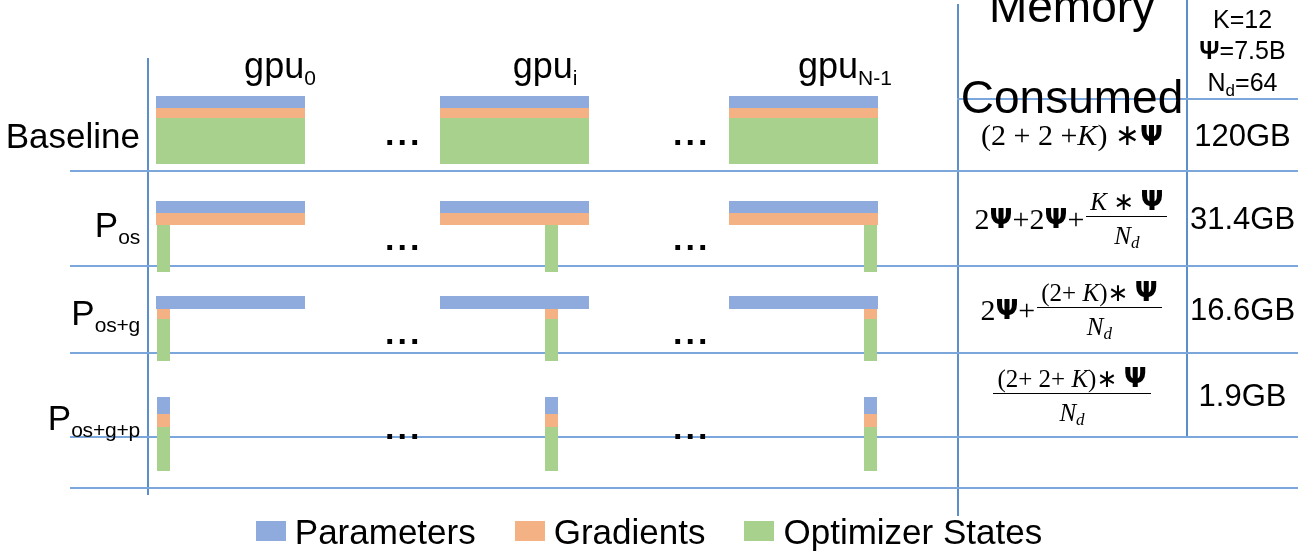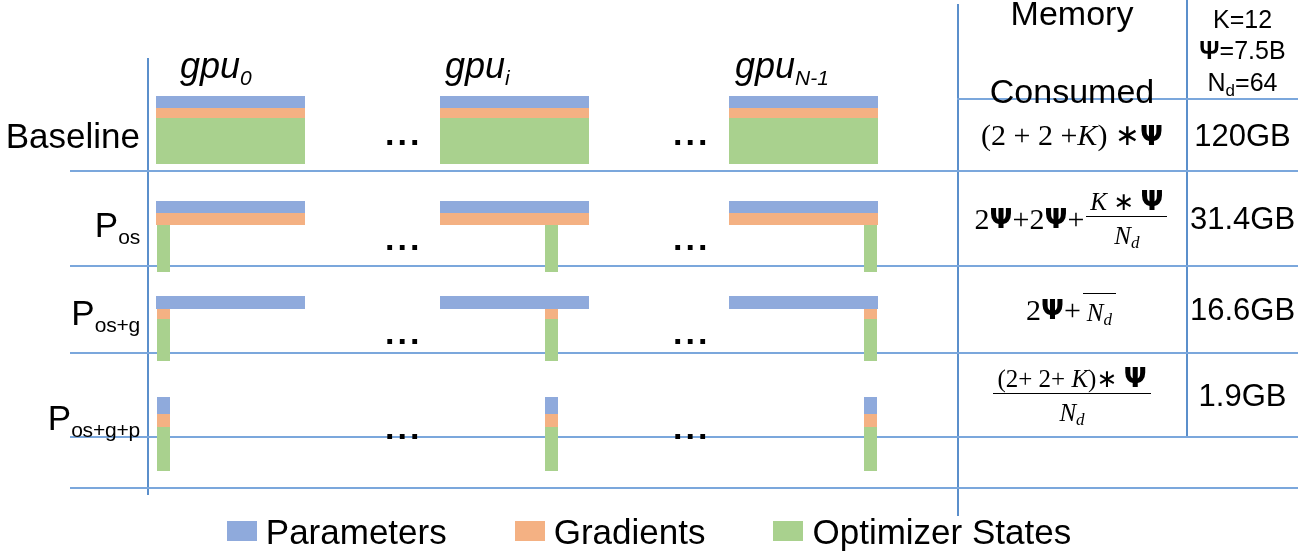"Memory" .hdr-mem { font-size: 34px -> 46px }
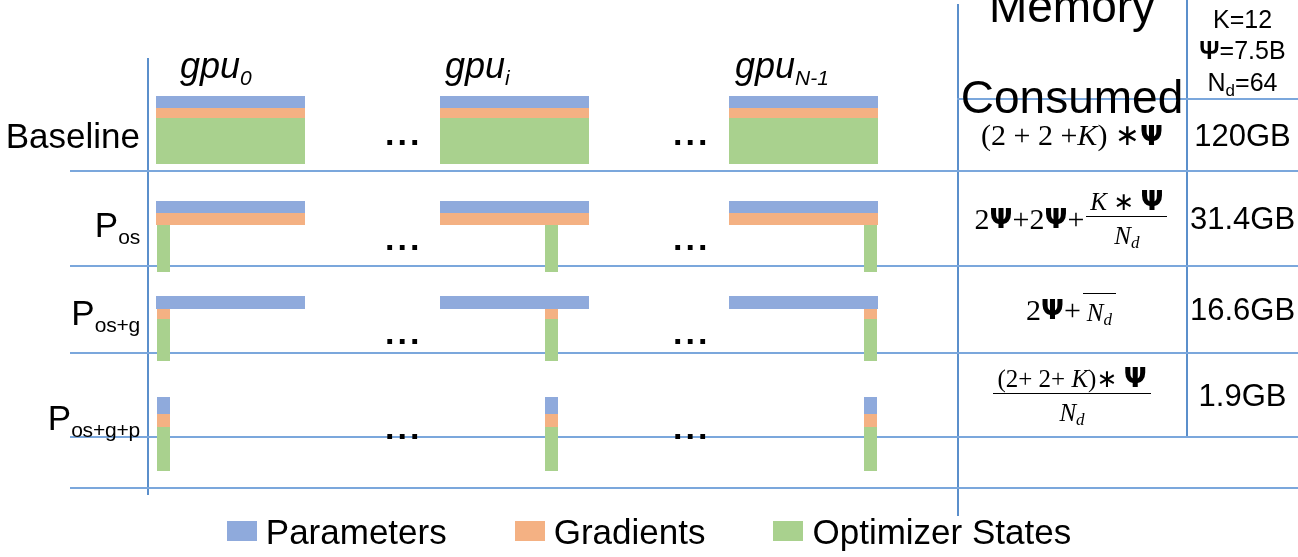"gpu0" .gpulabel { font-style: italic -> none; text-align: left -> center }
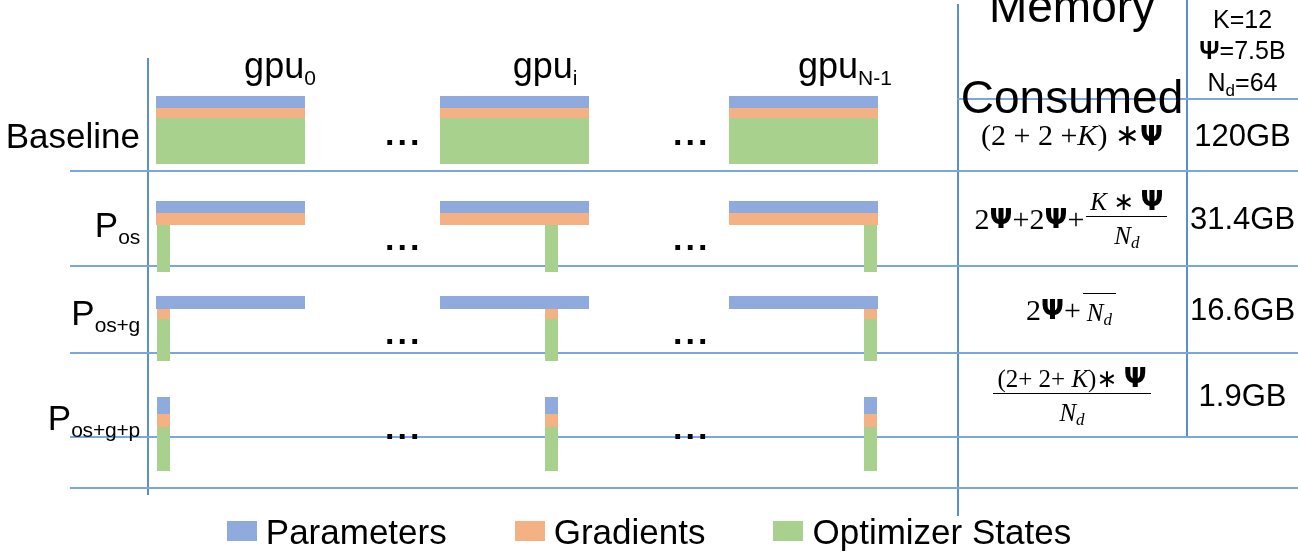"(2+ K)∗ Ψ" span.num { html: none -> <span><span>(2+ </span><span>K</span><span>)∗ </span><span>Ψ</span></span> }
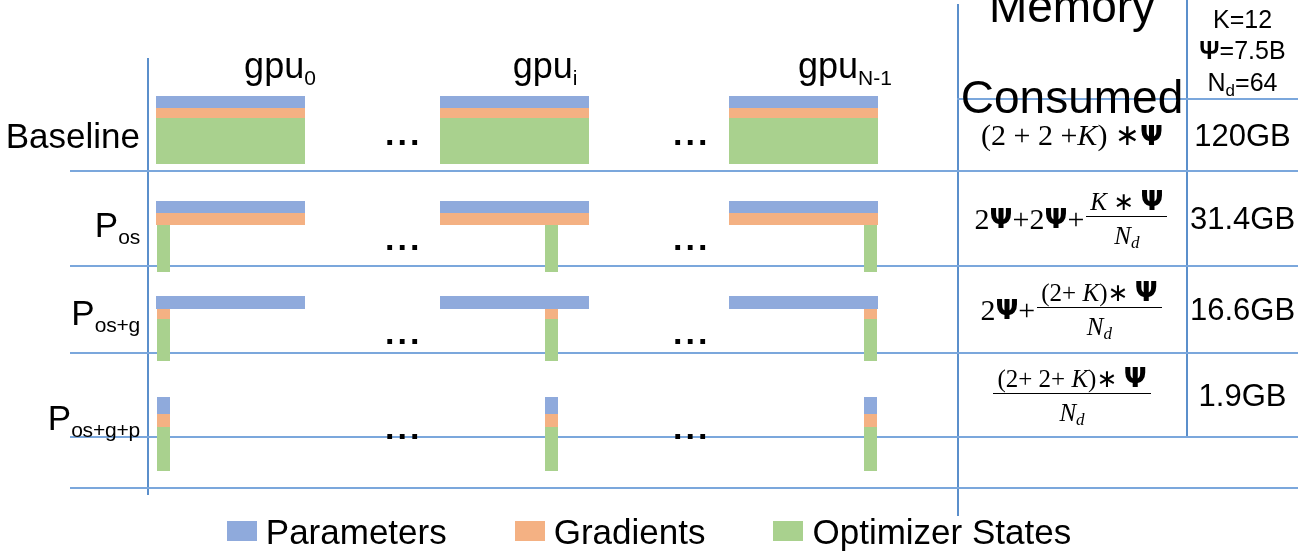"Parameters" #legend { gap: 68px -> 39px }
